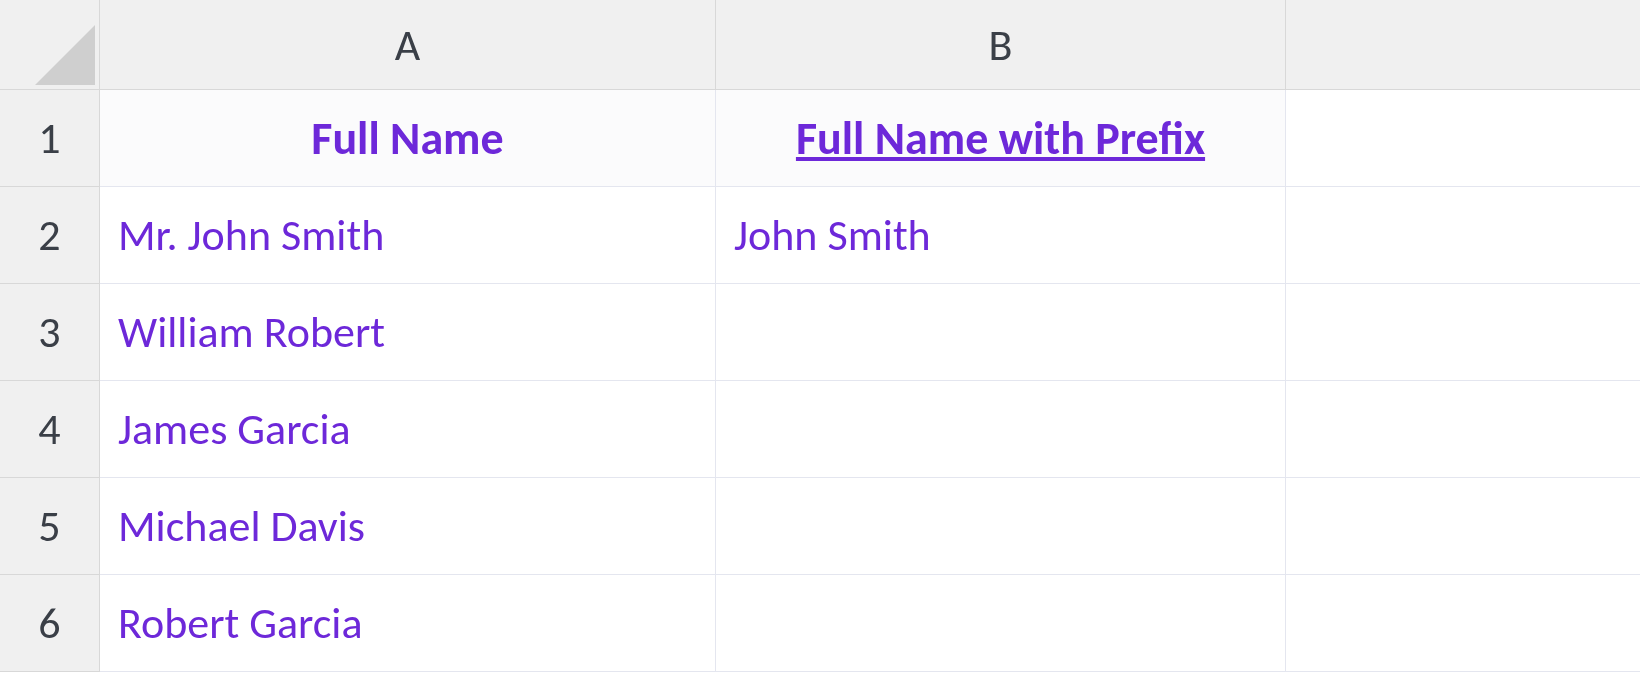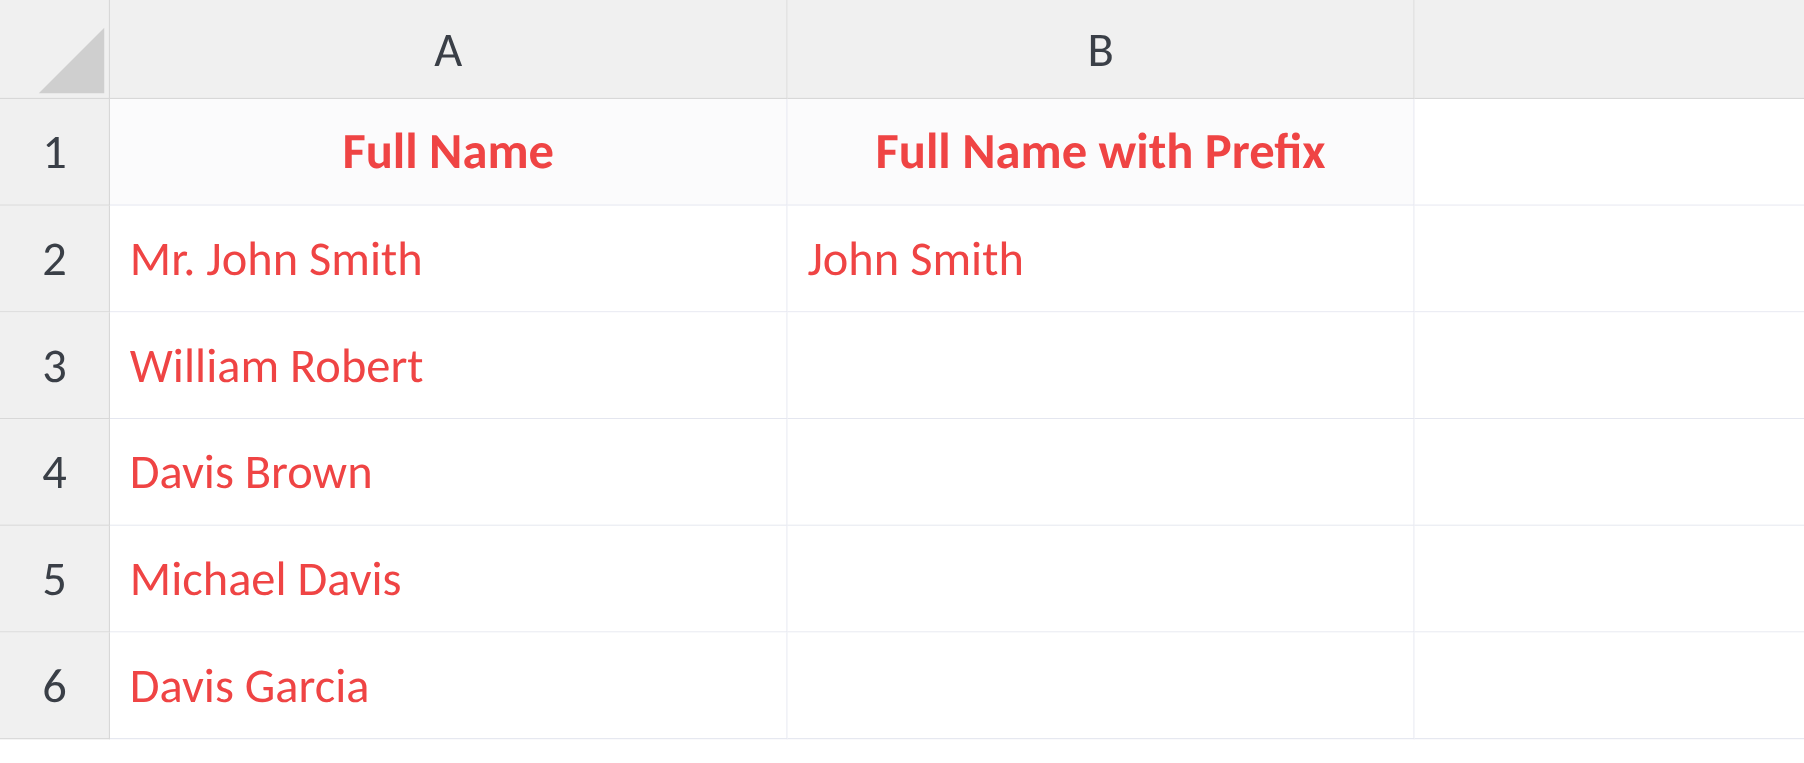"Full Name" .cell { color: #ef4444 -> #6d28d9 }
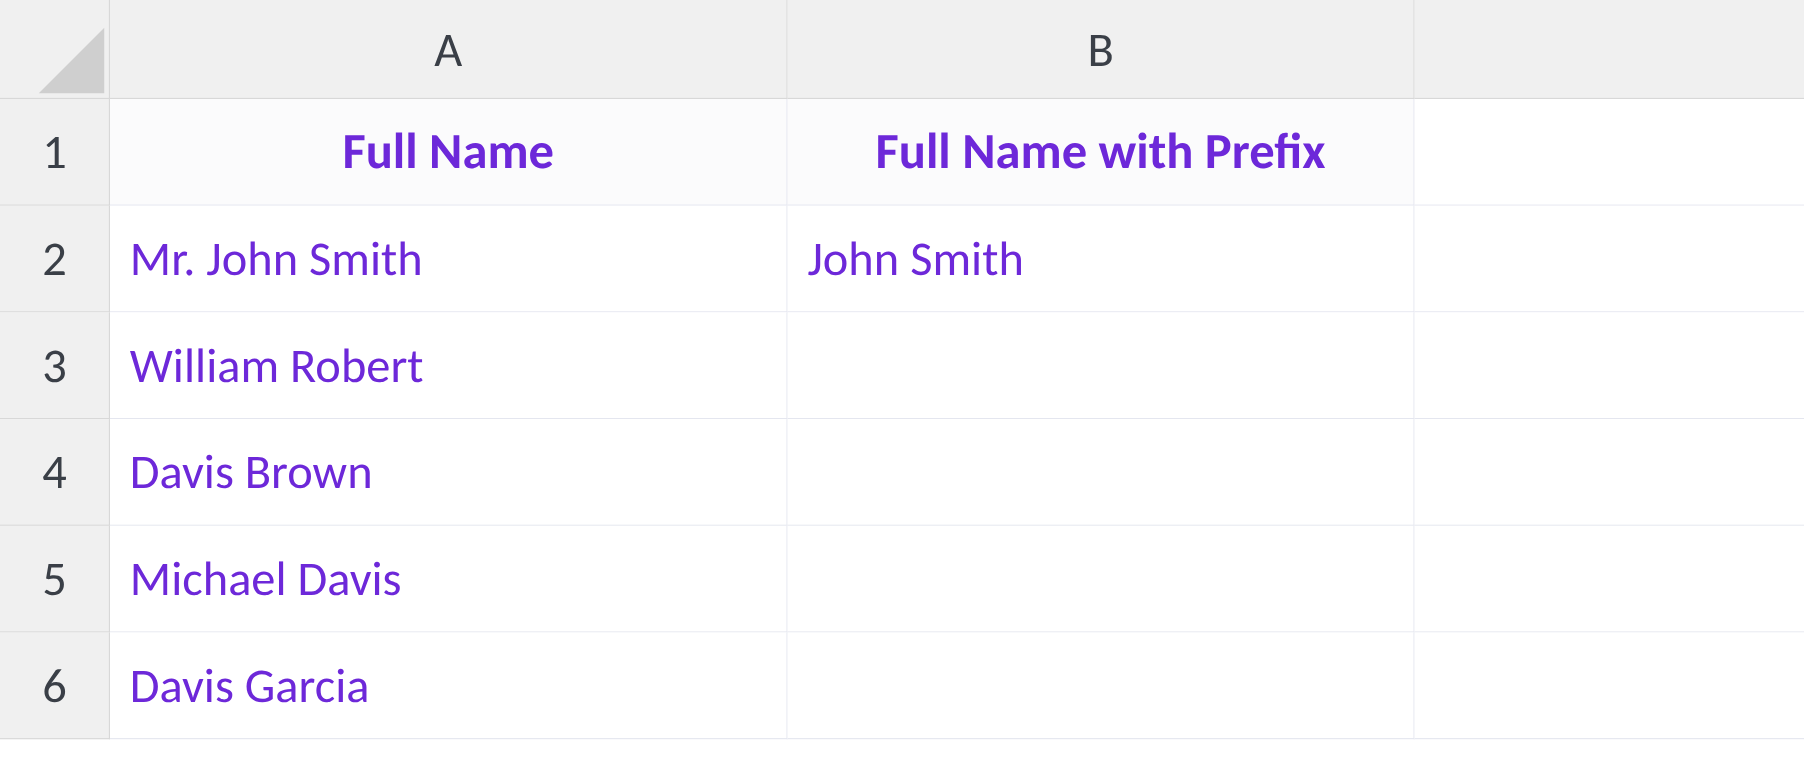"Full Name with Prefix" .cell.header-cell.nobold { text-decoration: none -> underline }
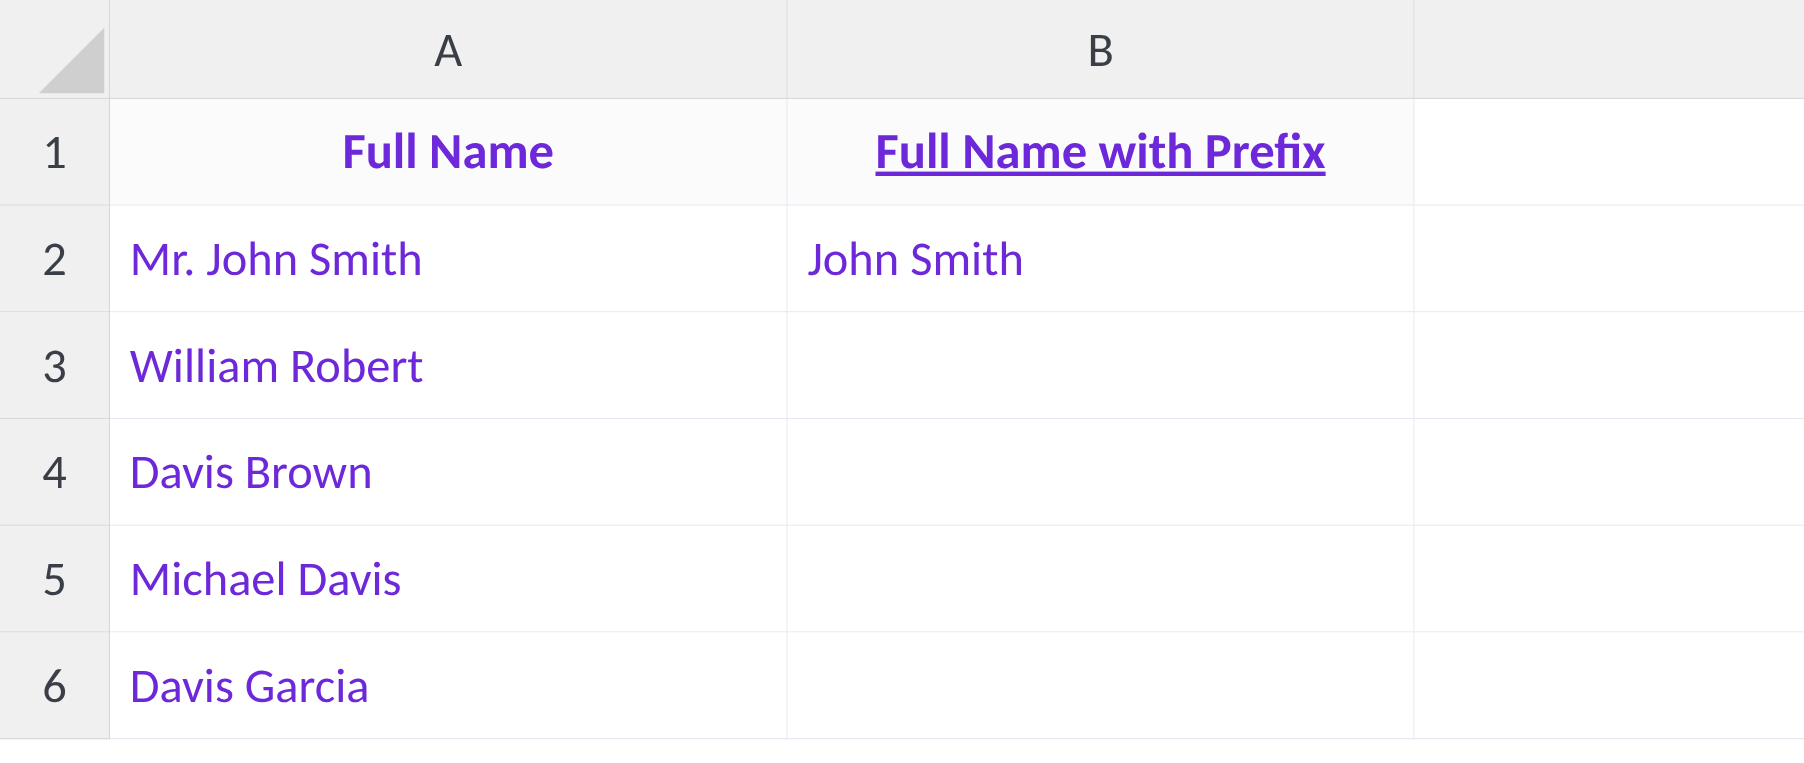"Davis Brown" div.cell { text: Davis Brown -> James Garcia }
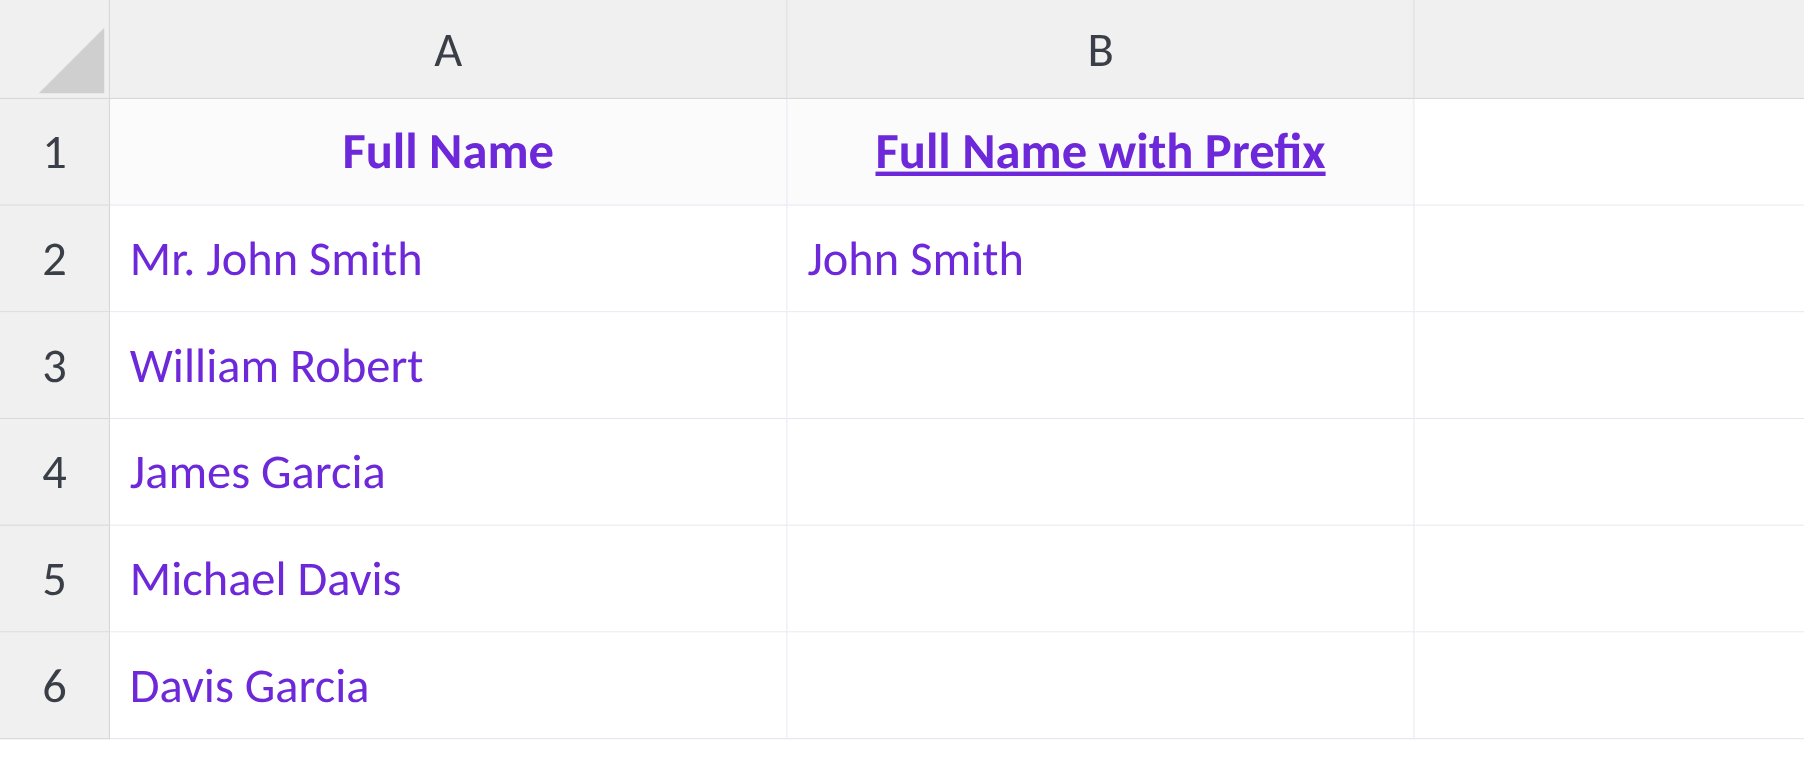"Davis Garcia" div.cell { text: Davis -> Robert }
